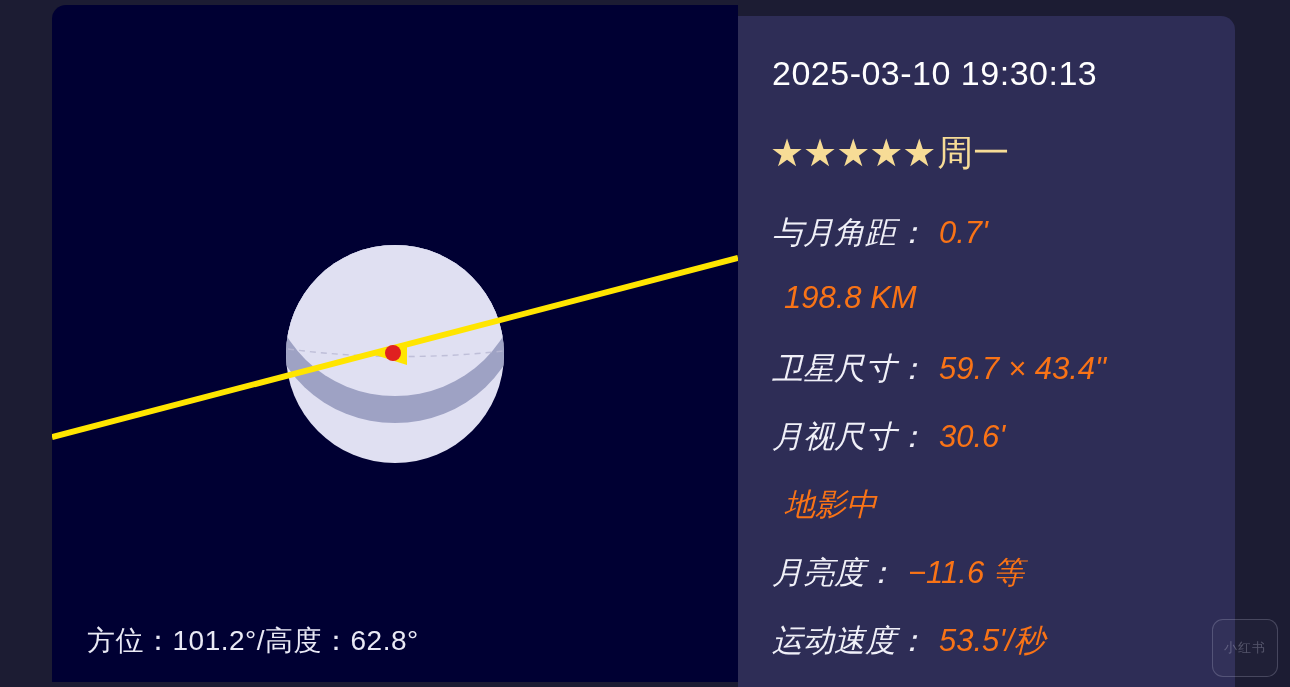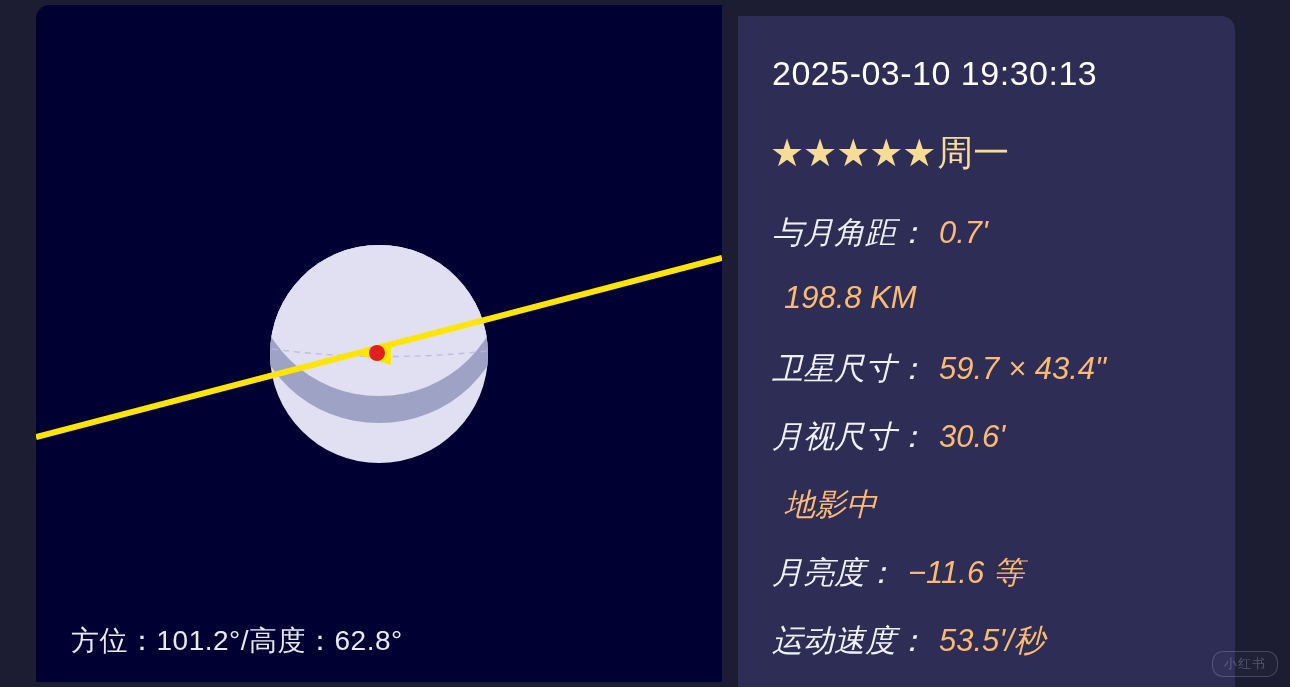"0.7'" .info-row .val { color: #fdba74 -> #f97316 }
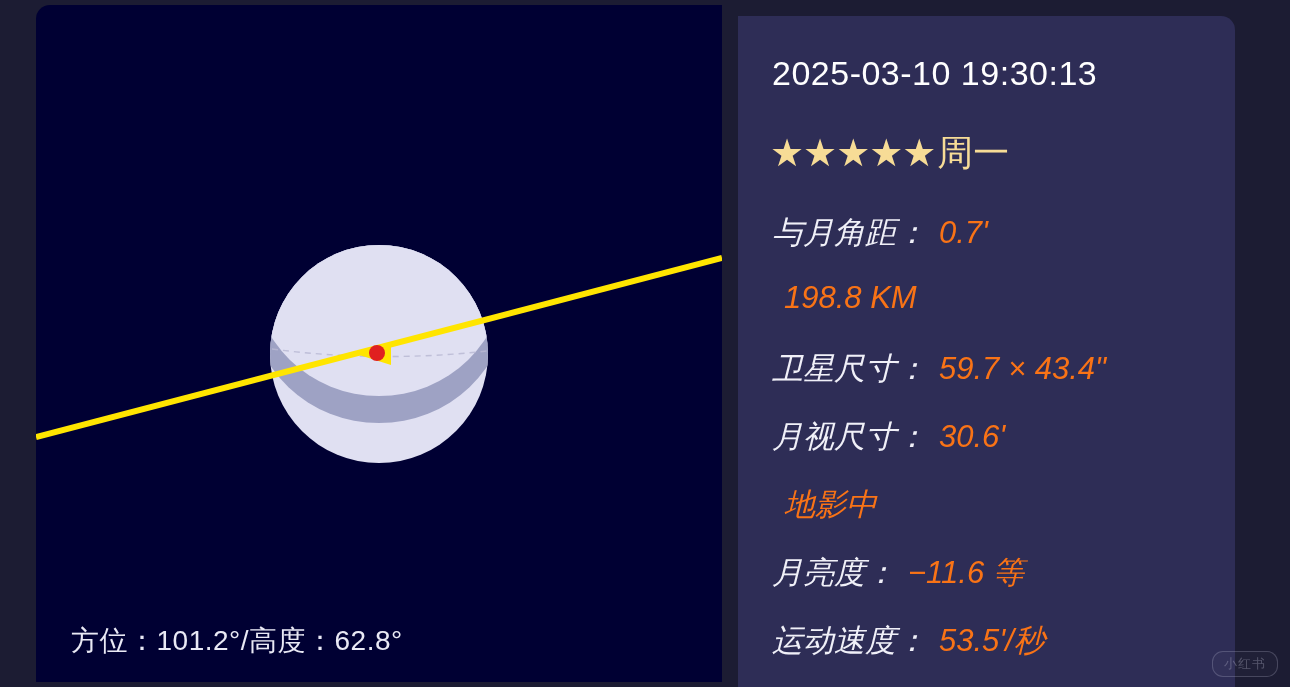"方位：101.2°/高度：62.8°" .sky-panel { left: 36px -> 52px }
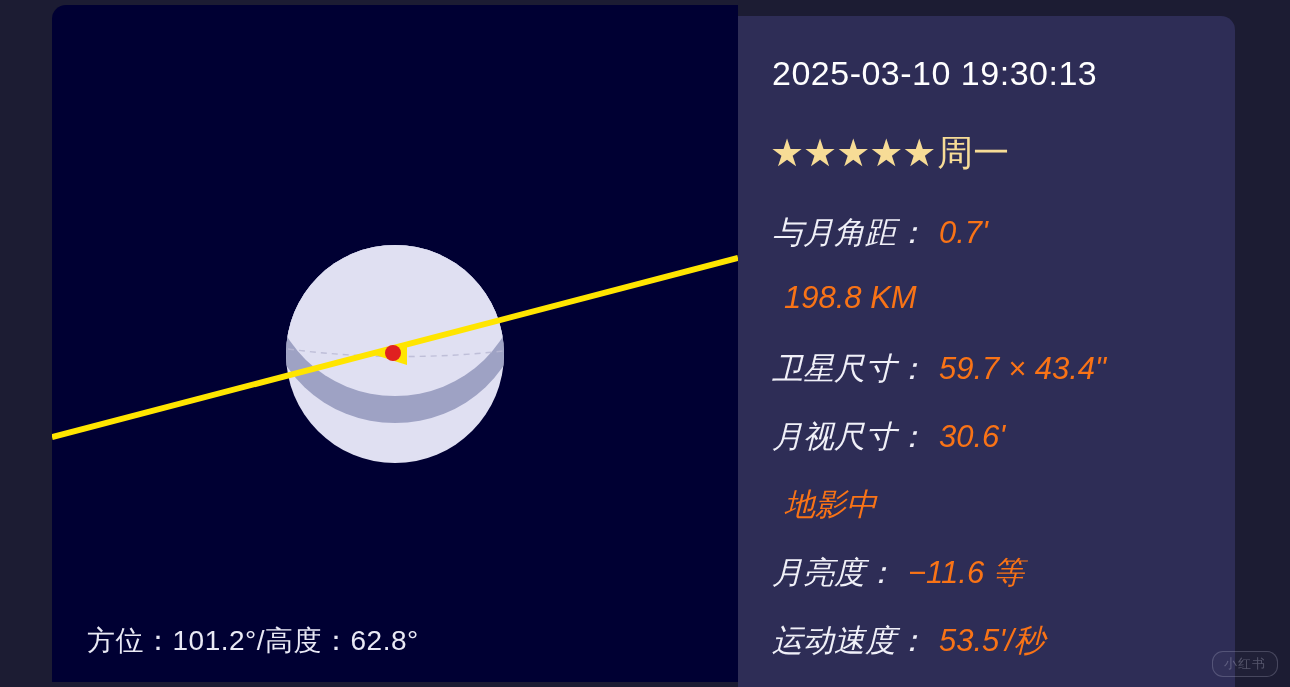"小红书" .watermark { padding: 3px 11px -> 19px 11px }
